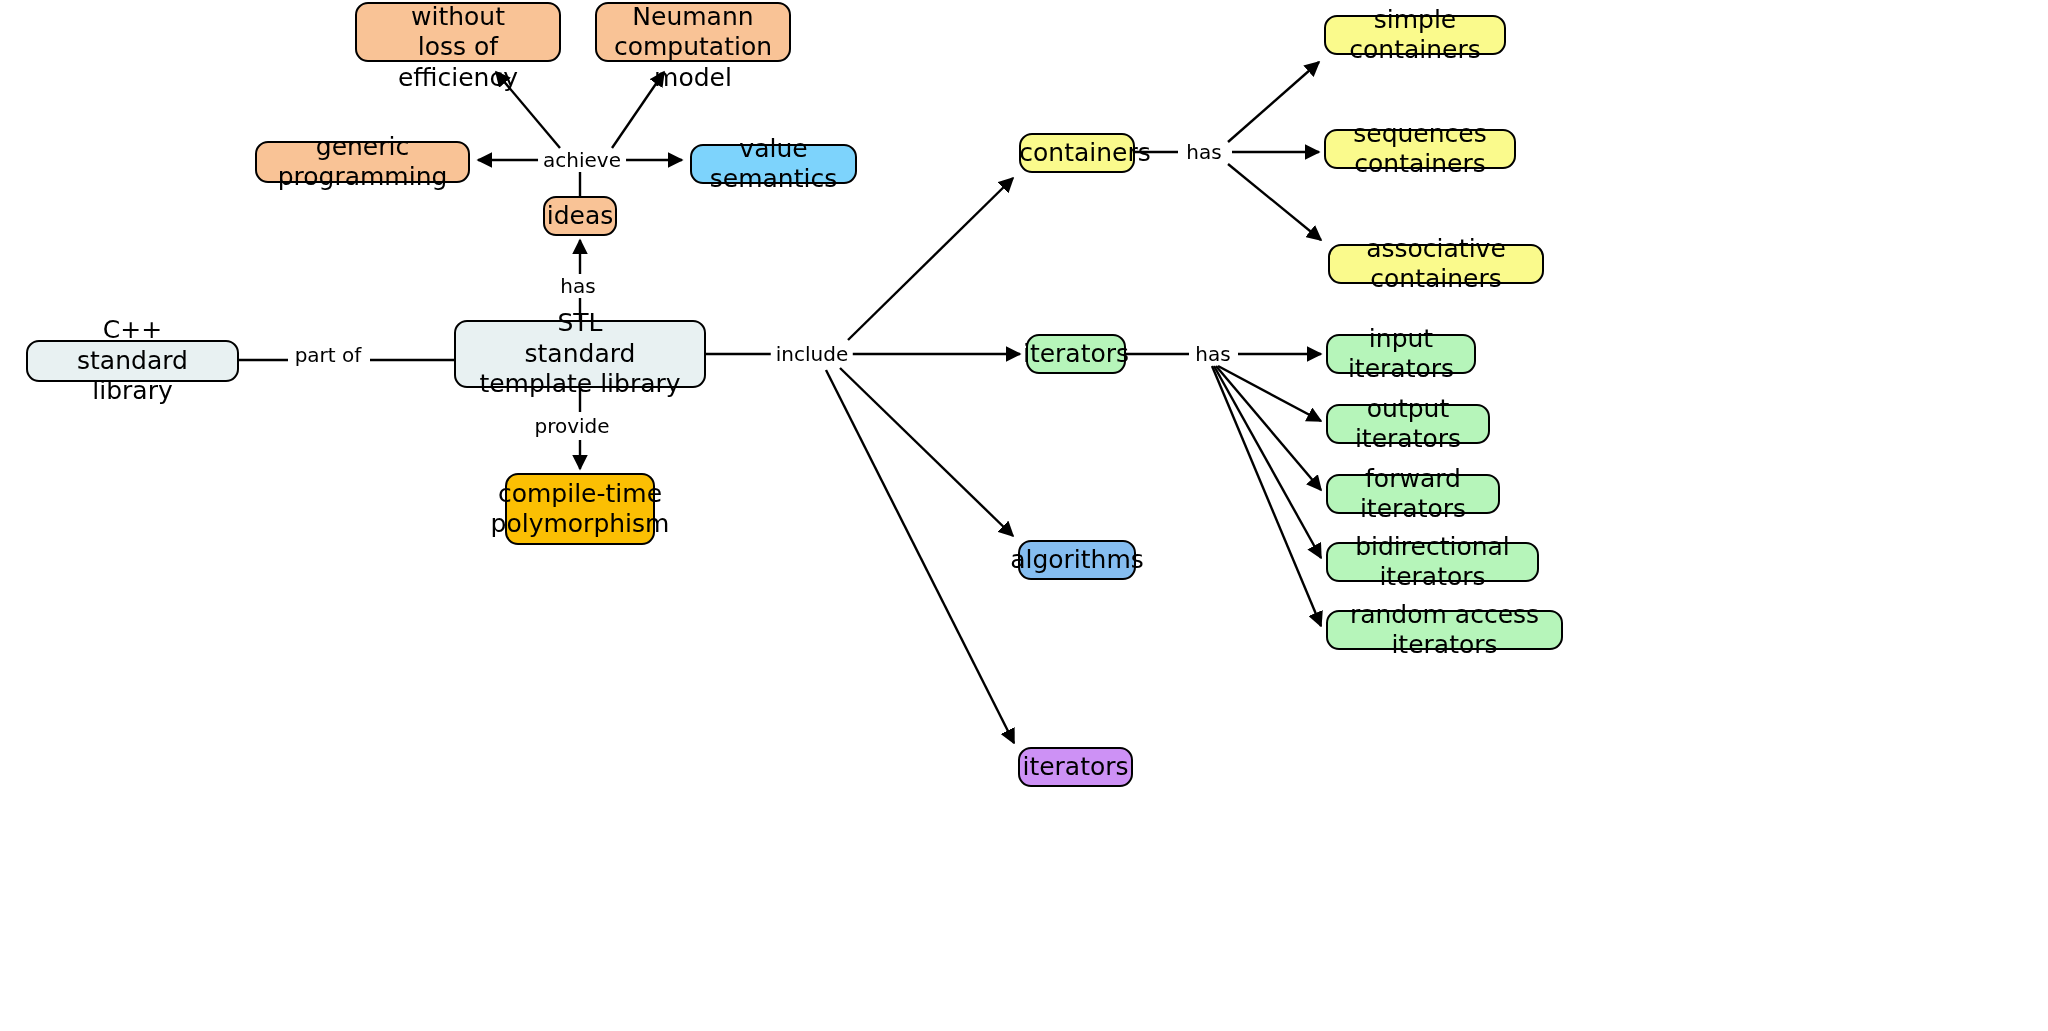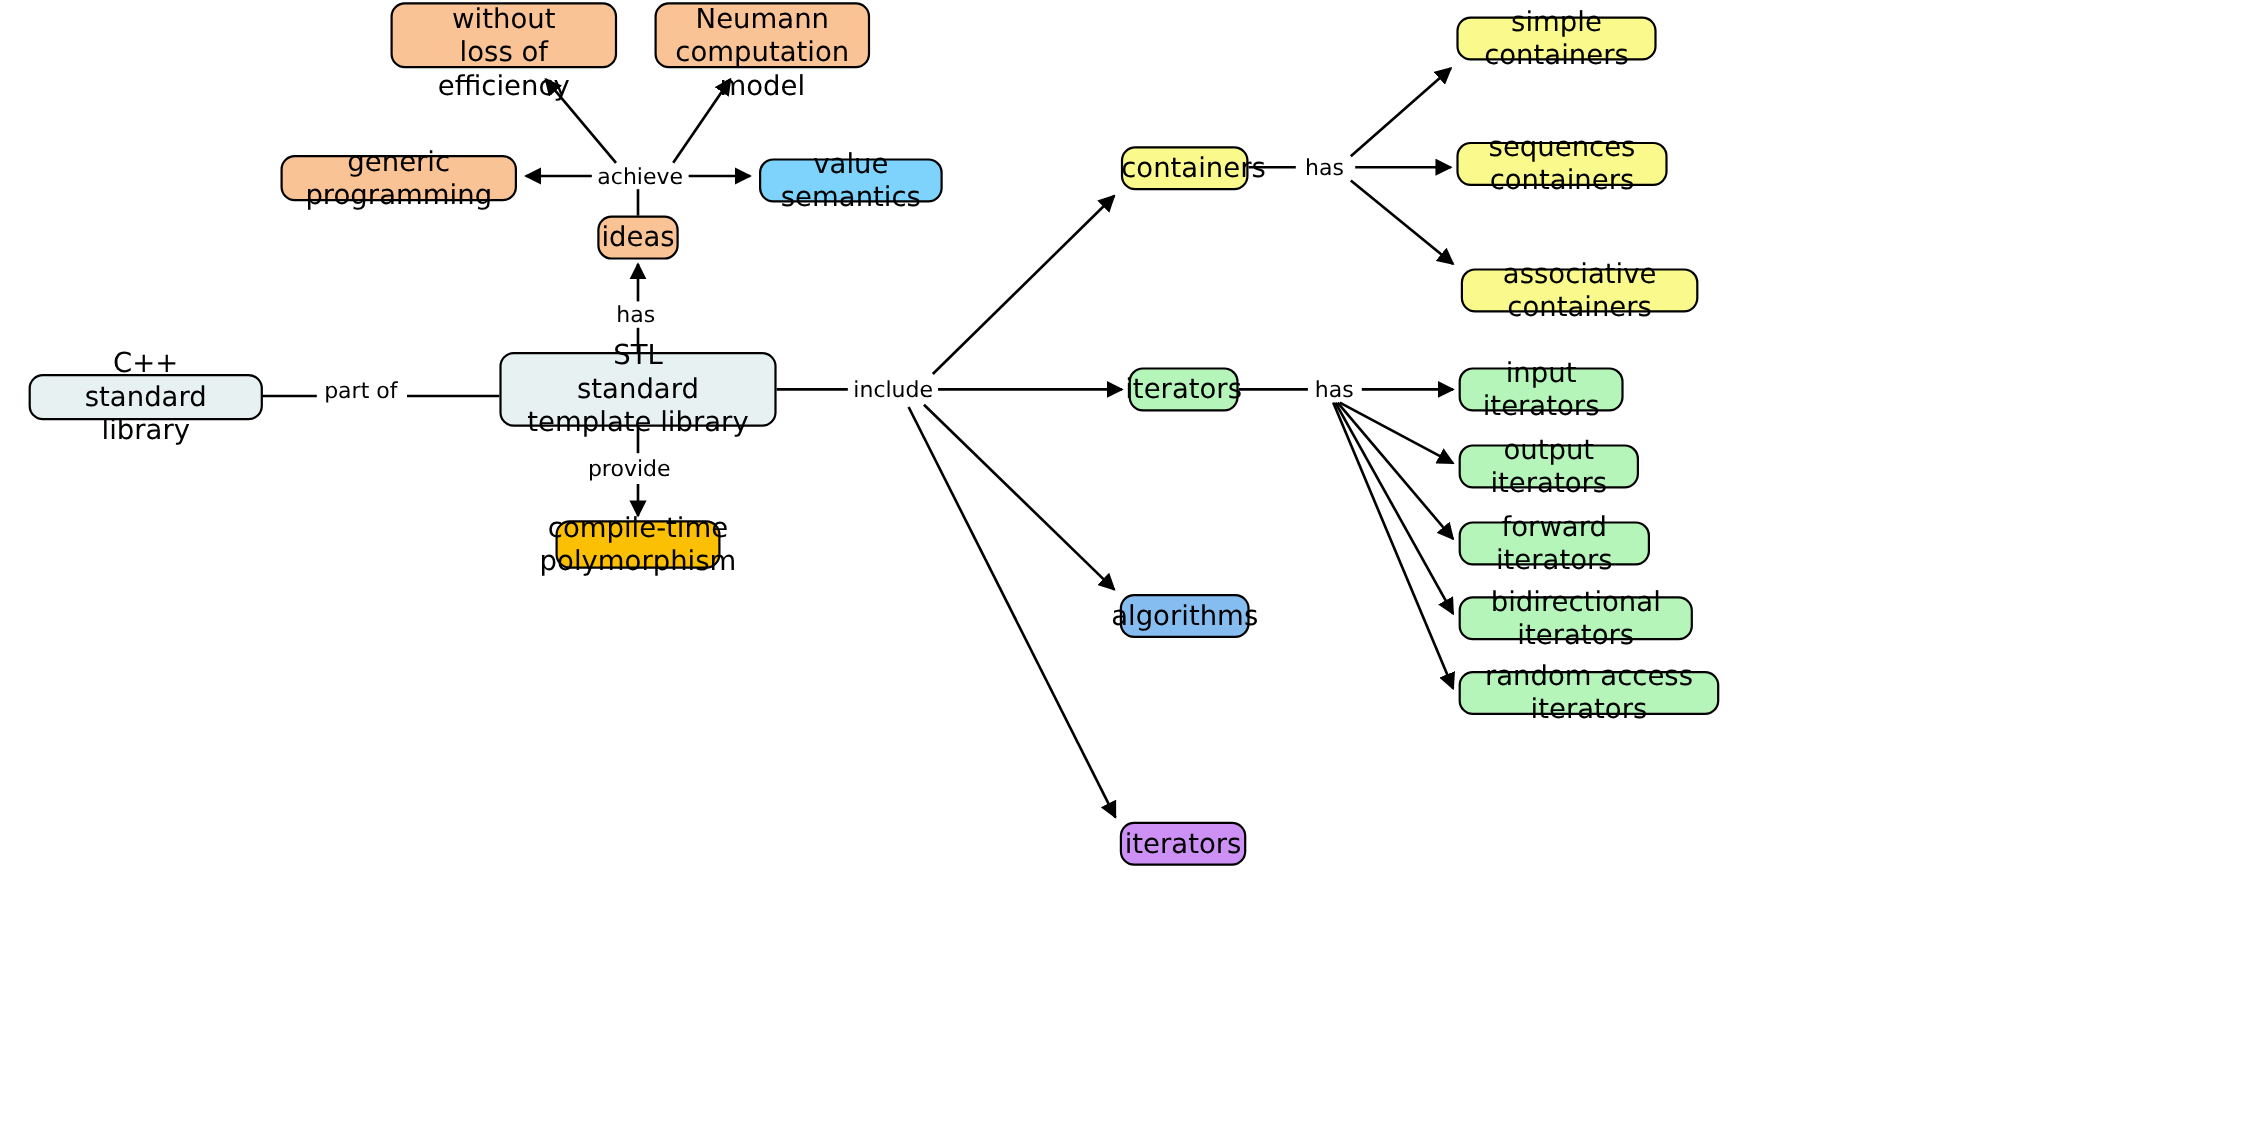"compile-time" div.node { height: 44px -> 72px }
